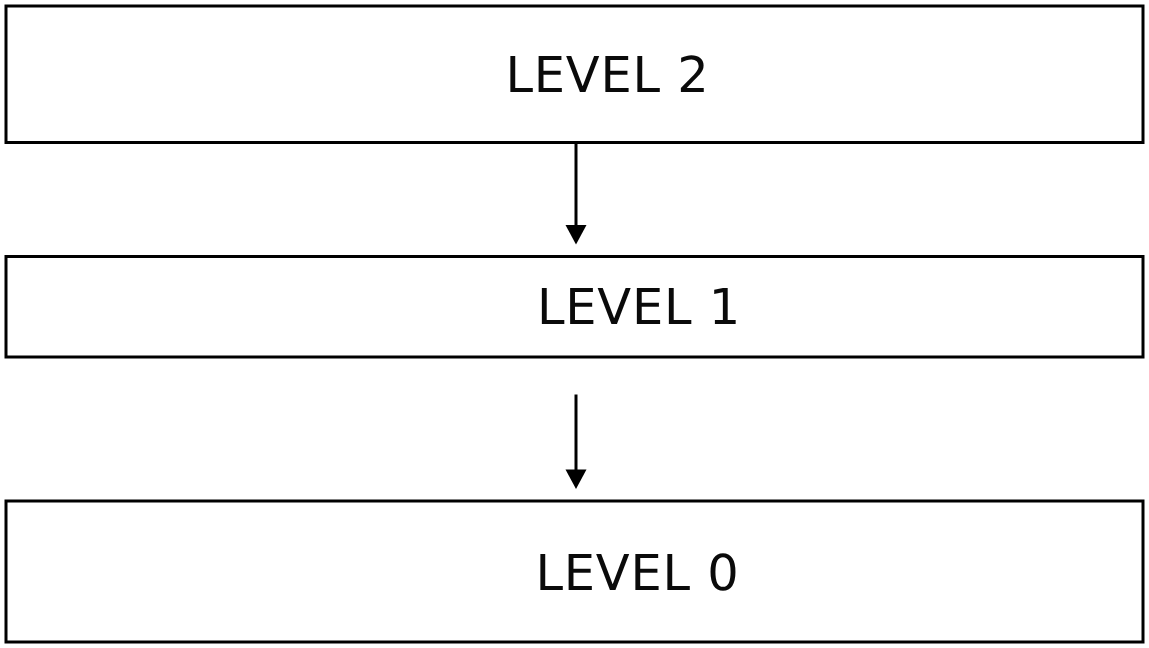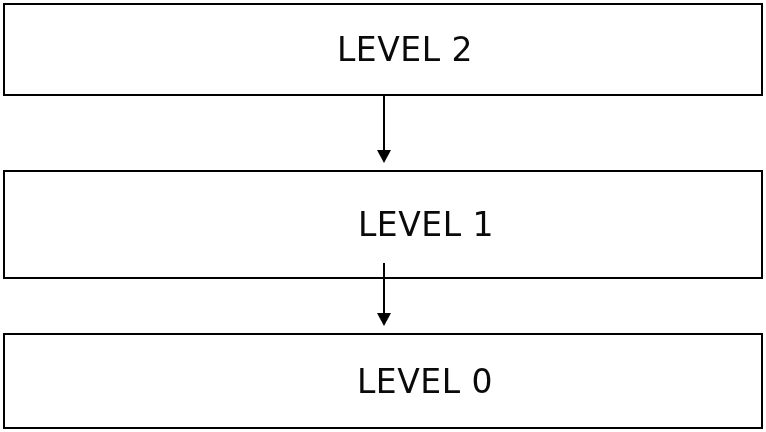"LEVEL 1" #box-level-1 { height: 109px -> 69px }
